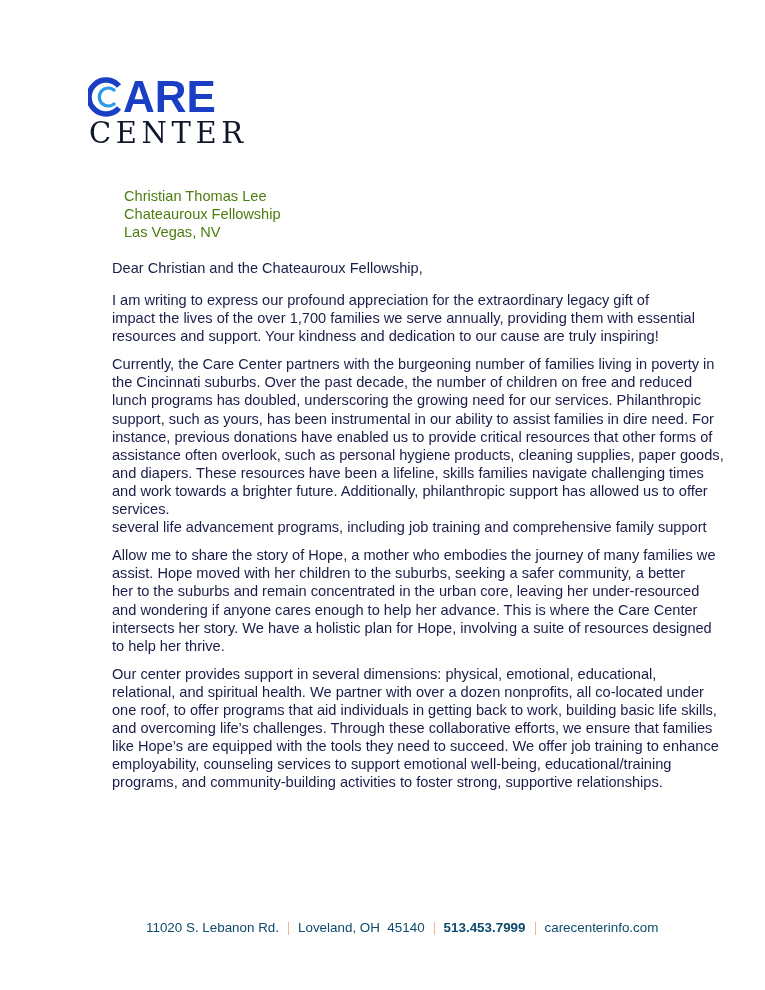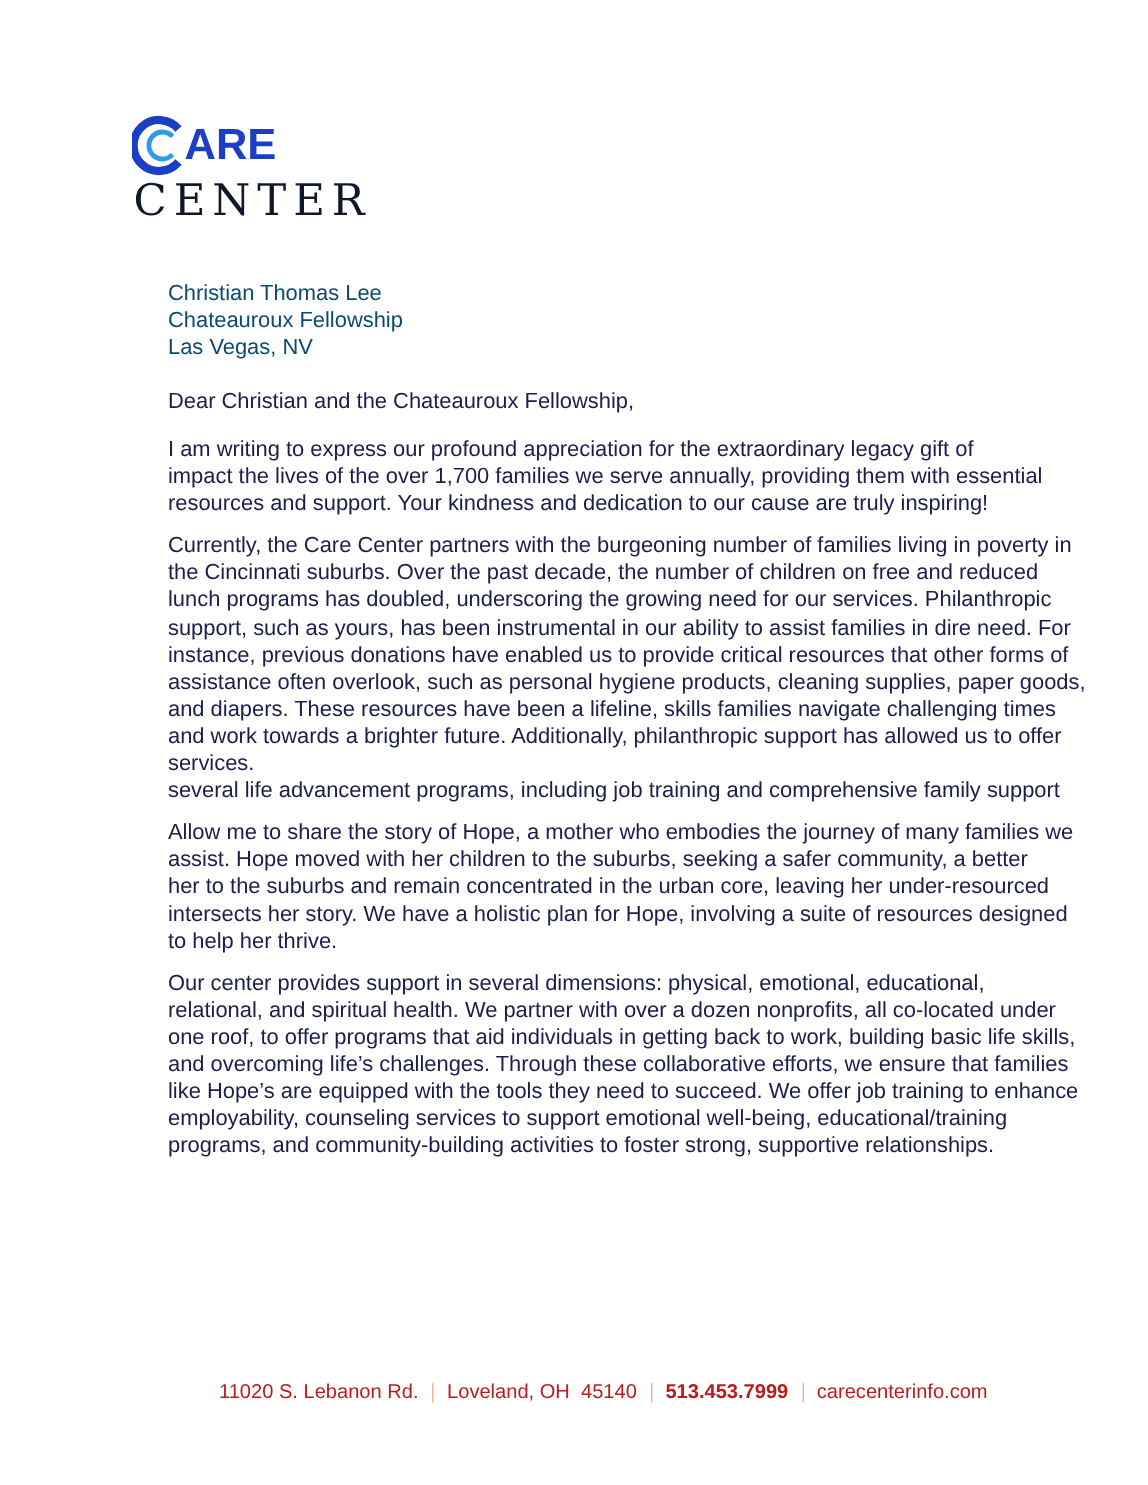"ARE" .logo-care-text { font-size: 29px -> 44px }
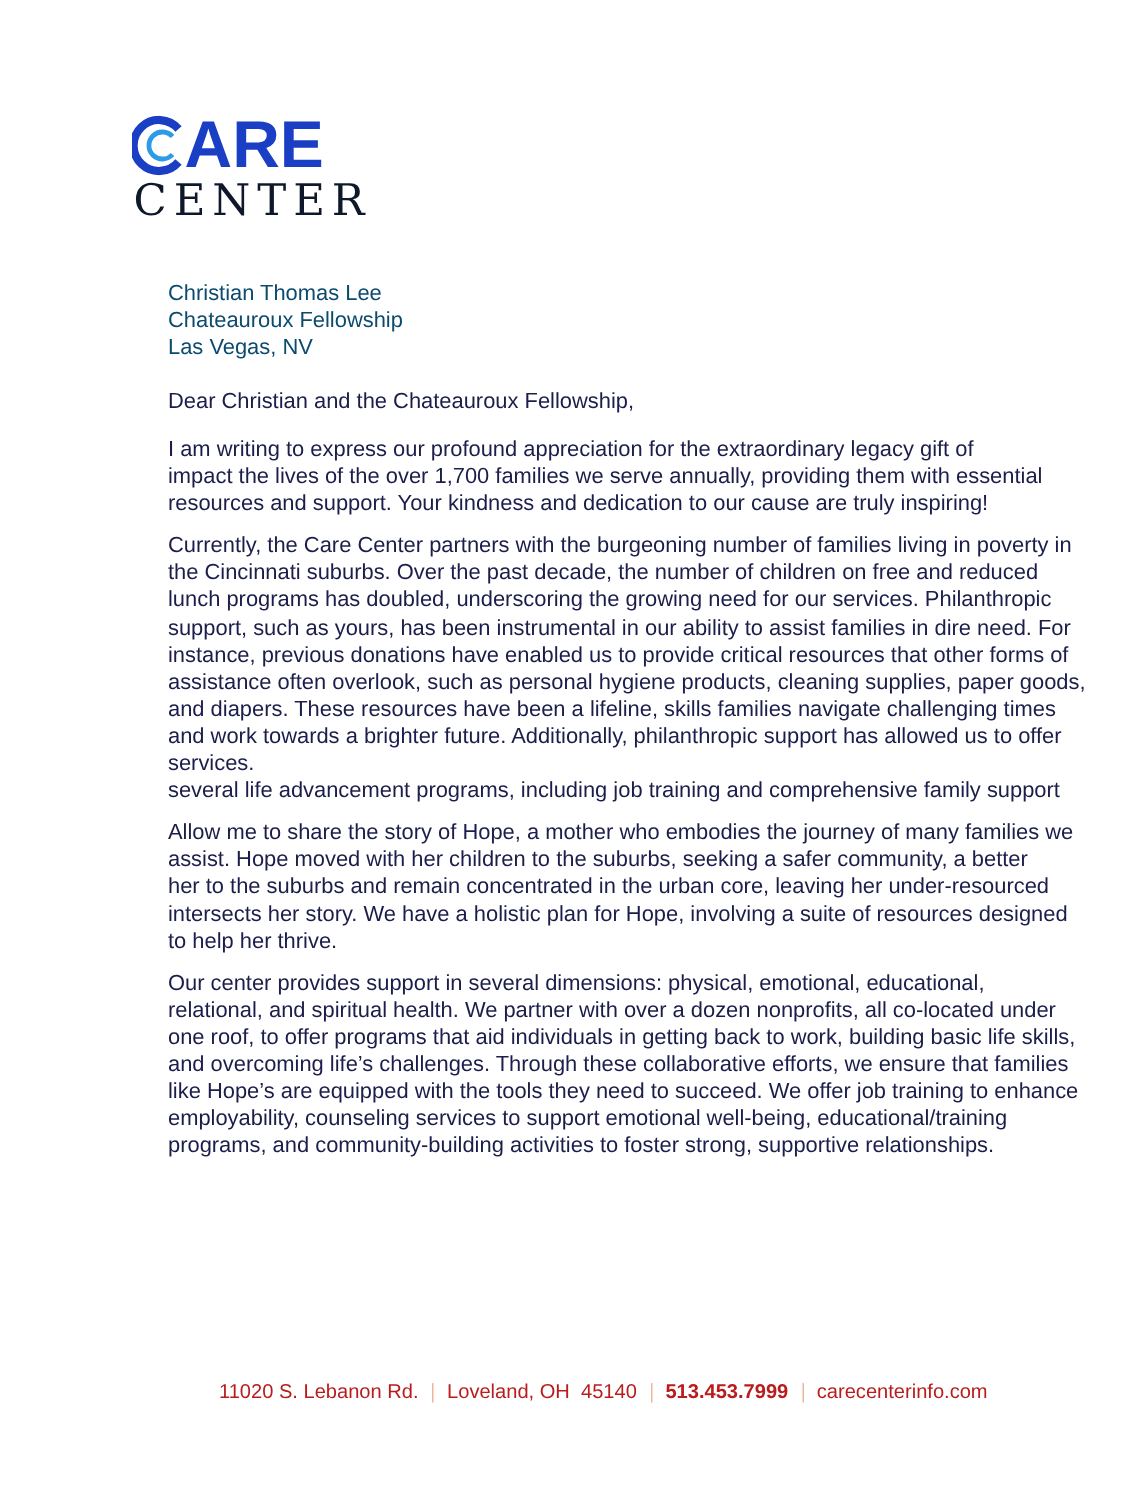"Christian Thomas Lee" .address { color: #0c4a6e -> #4d7c0f; left: 112px -> 124px }
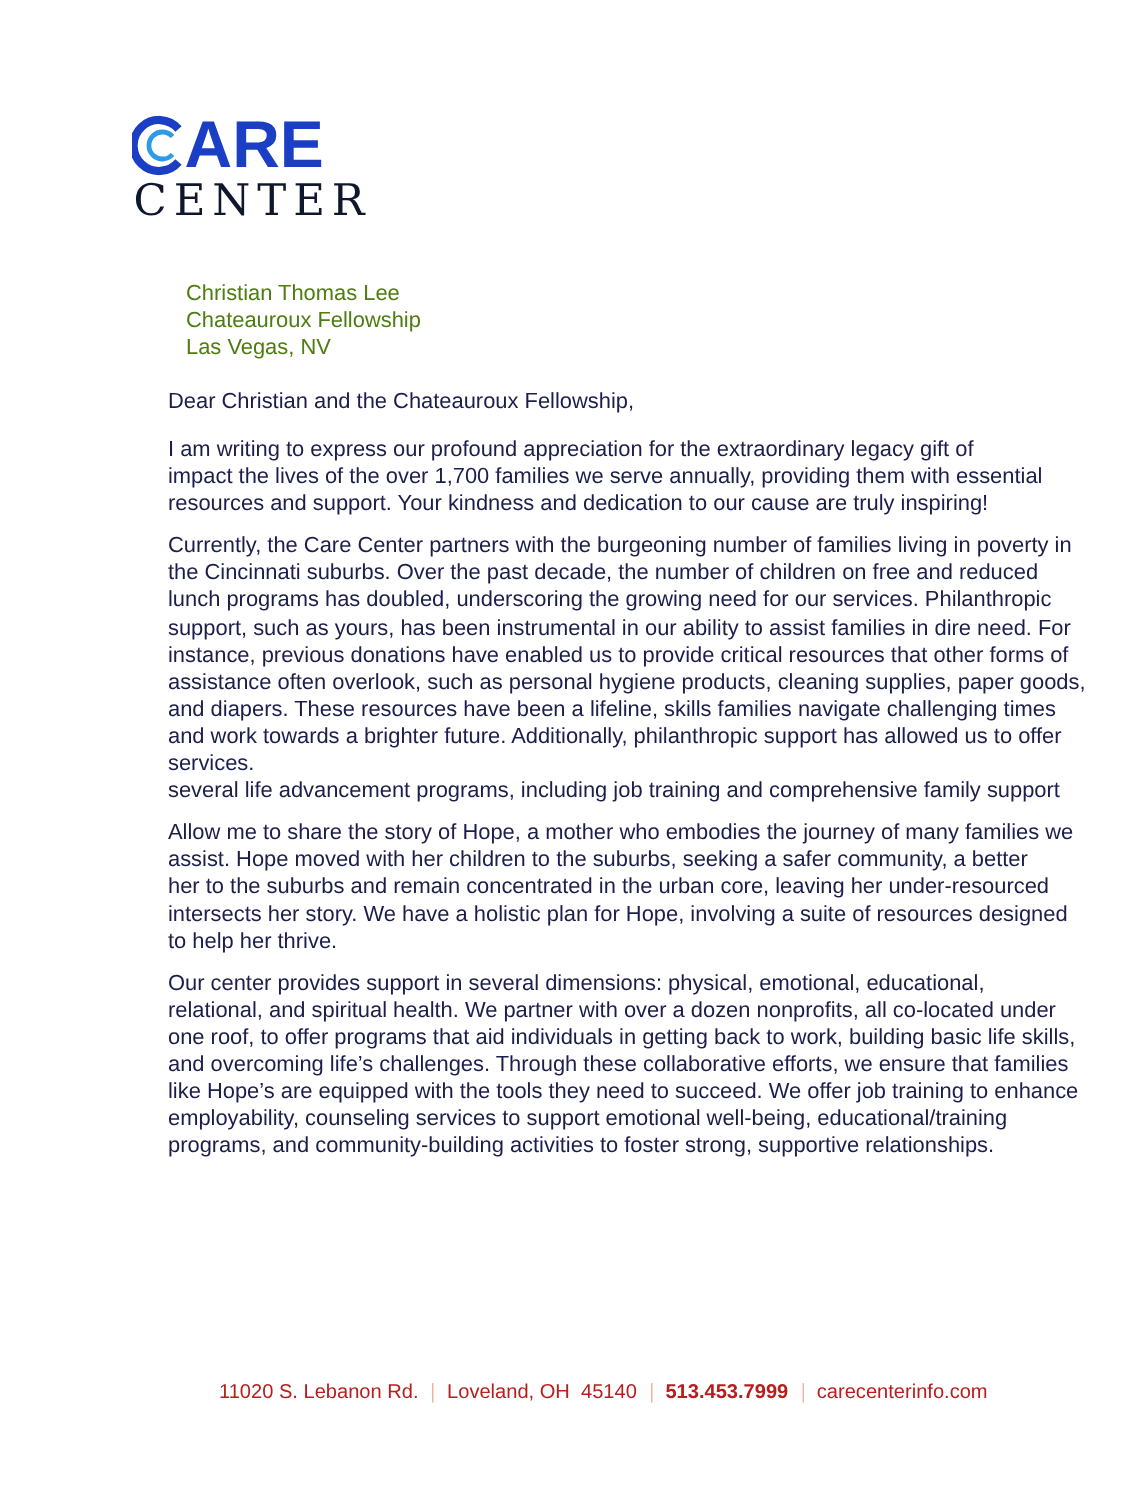"and wondering if anyone cares" span.line { html: none -> <span>and wondering if anyone cares enough to help her advance. This is where the Care Center</span> }
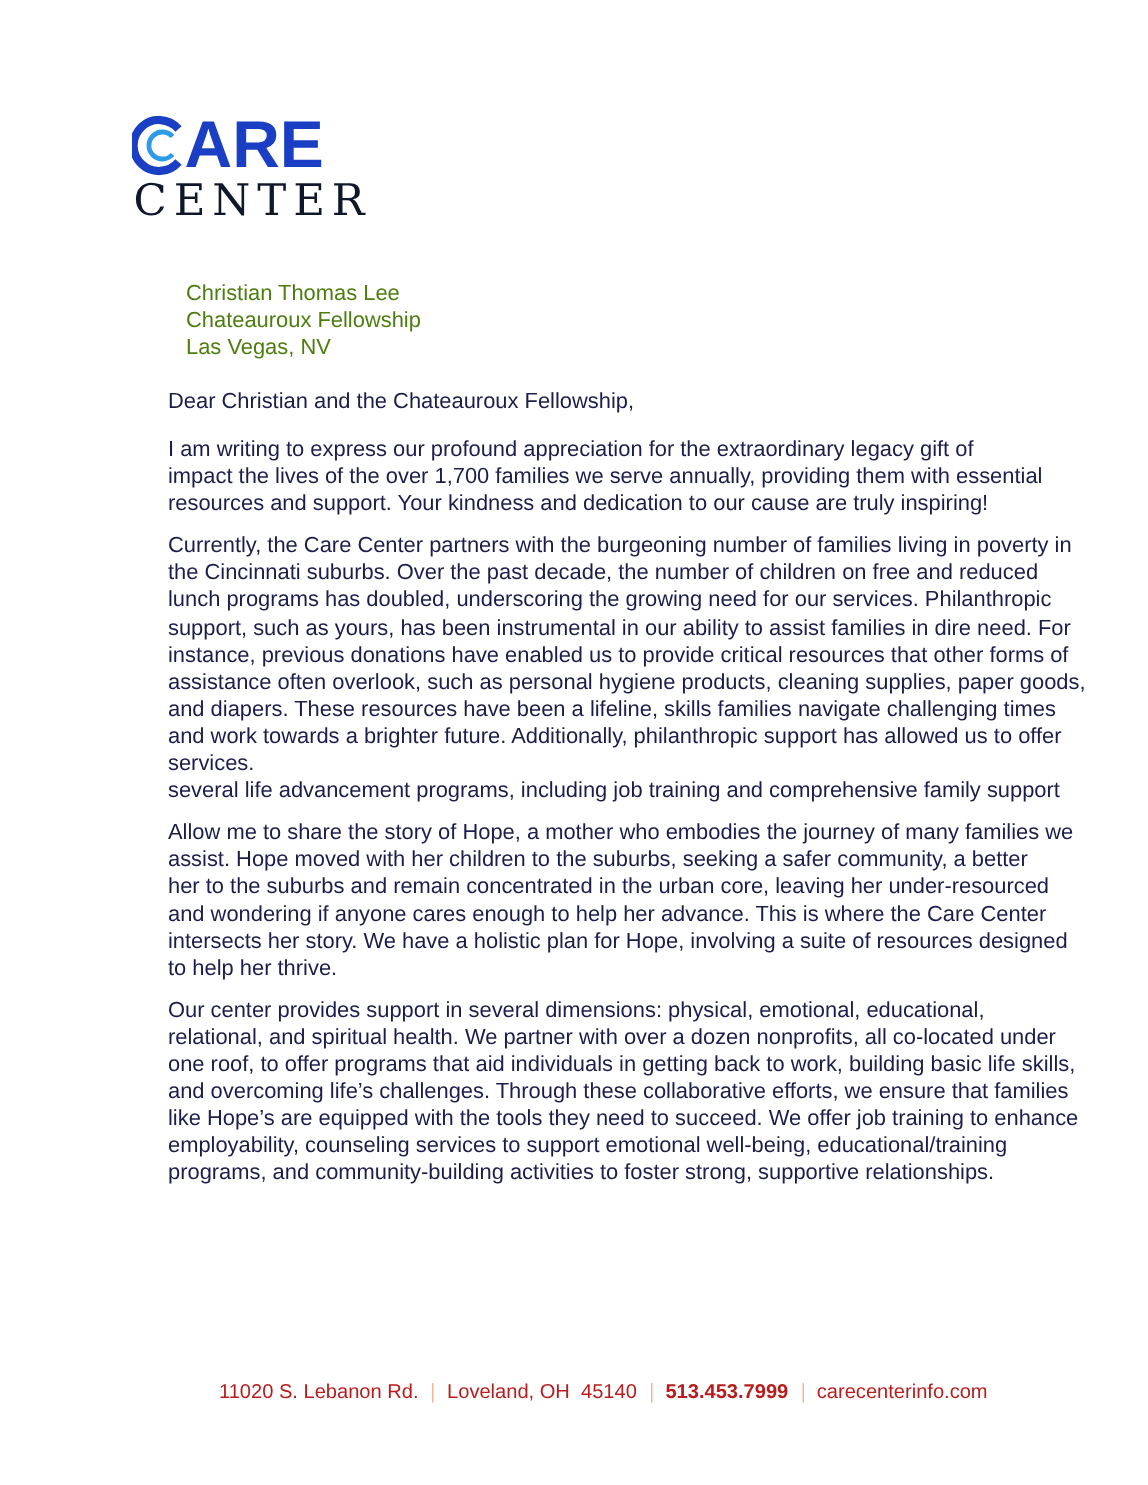"11020 S. Lebanon Rd." .footer { color: #b91c1c -> #0c4a6e }
